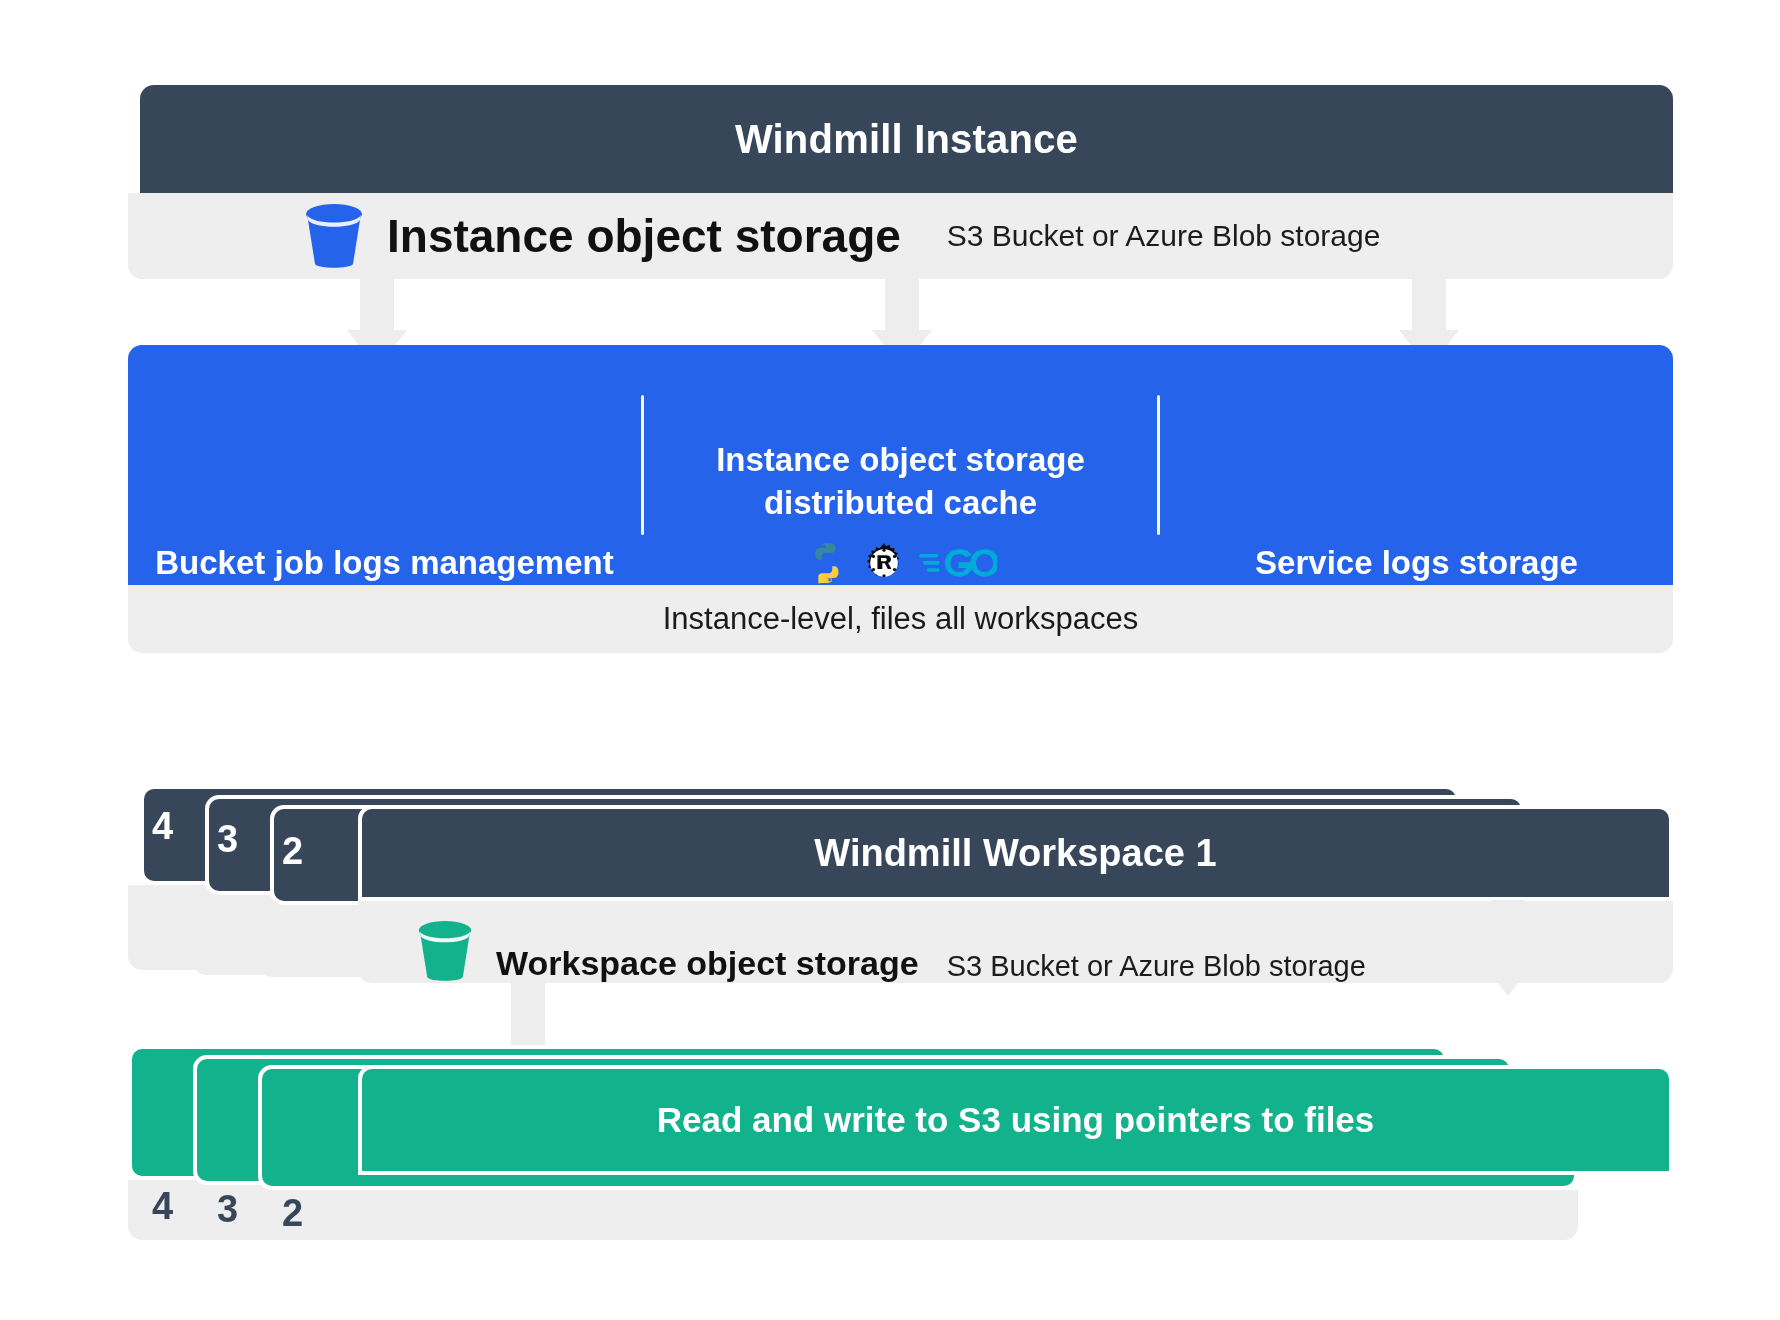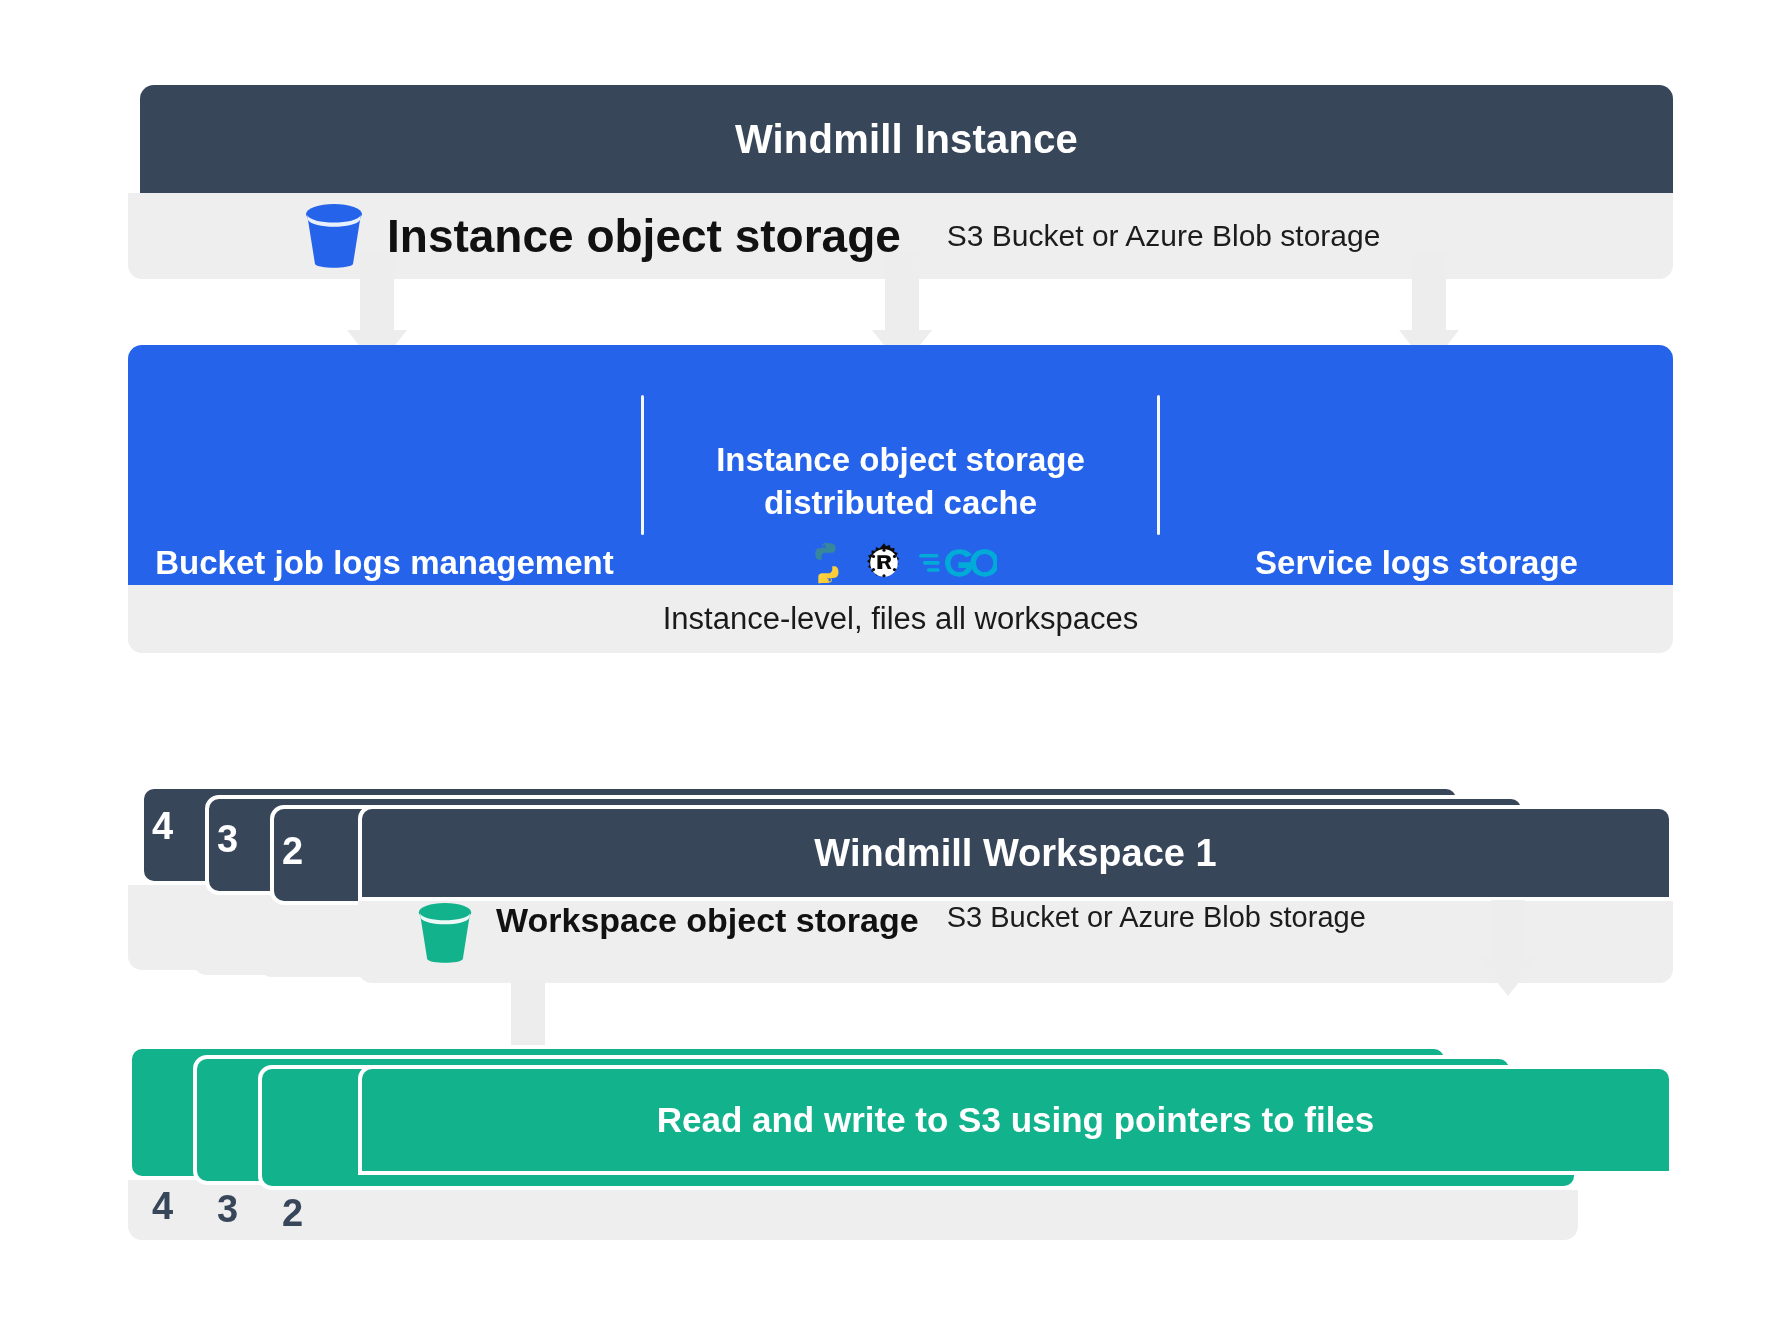"Workspace object storage" #ws-storage-row { align-items: flex-start -> flex-end }
